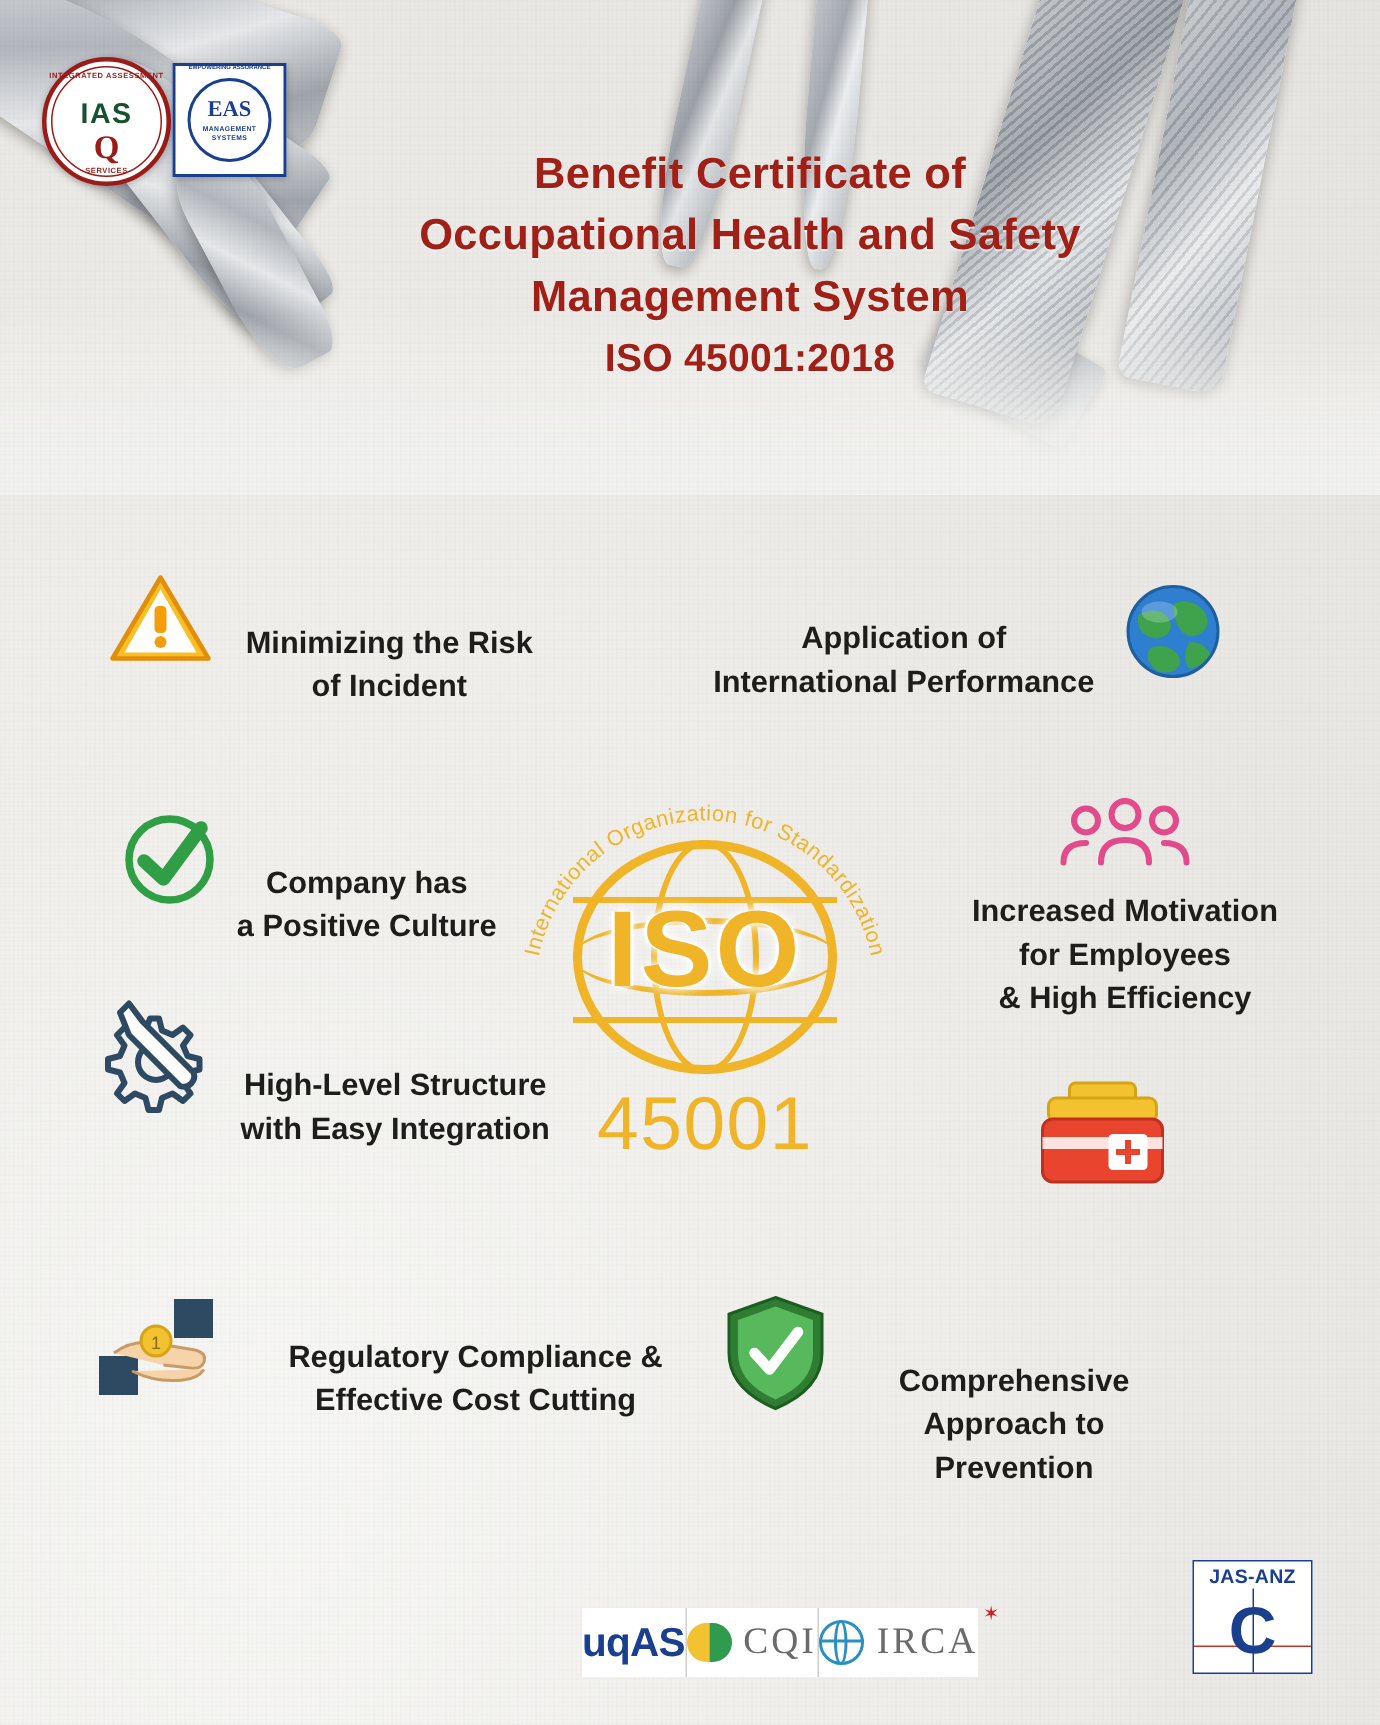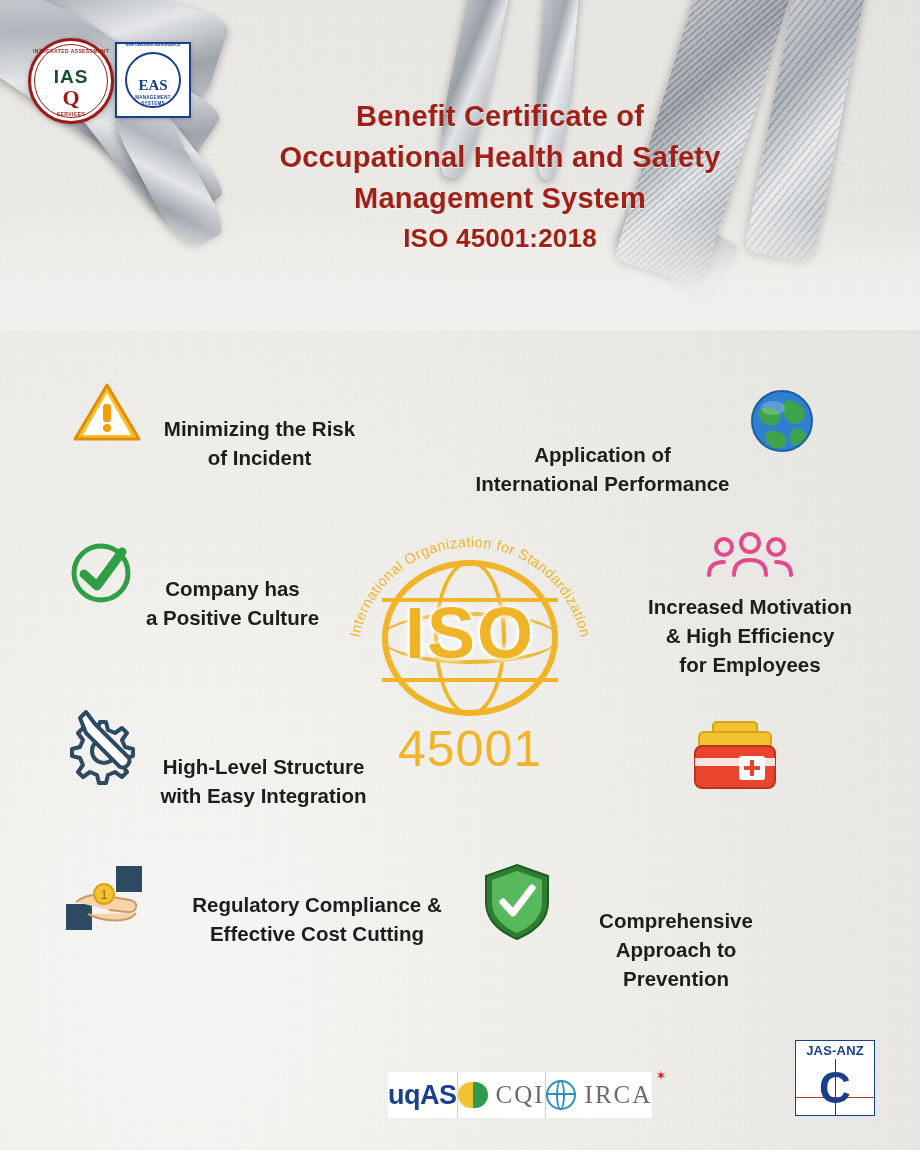"EAS" .logo-eas .eas-inner { justify-content: flex-end -> center }
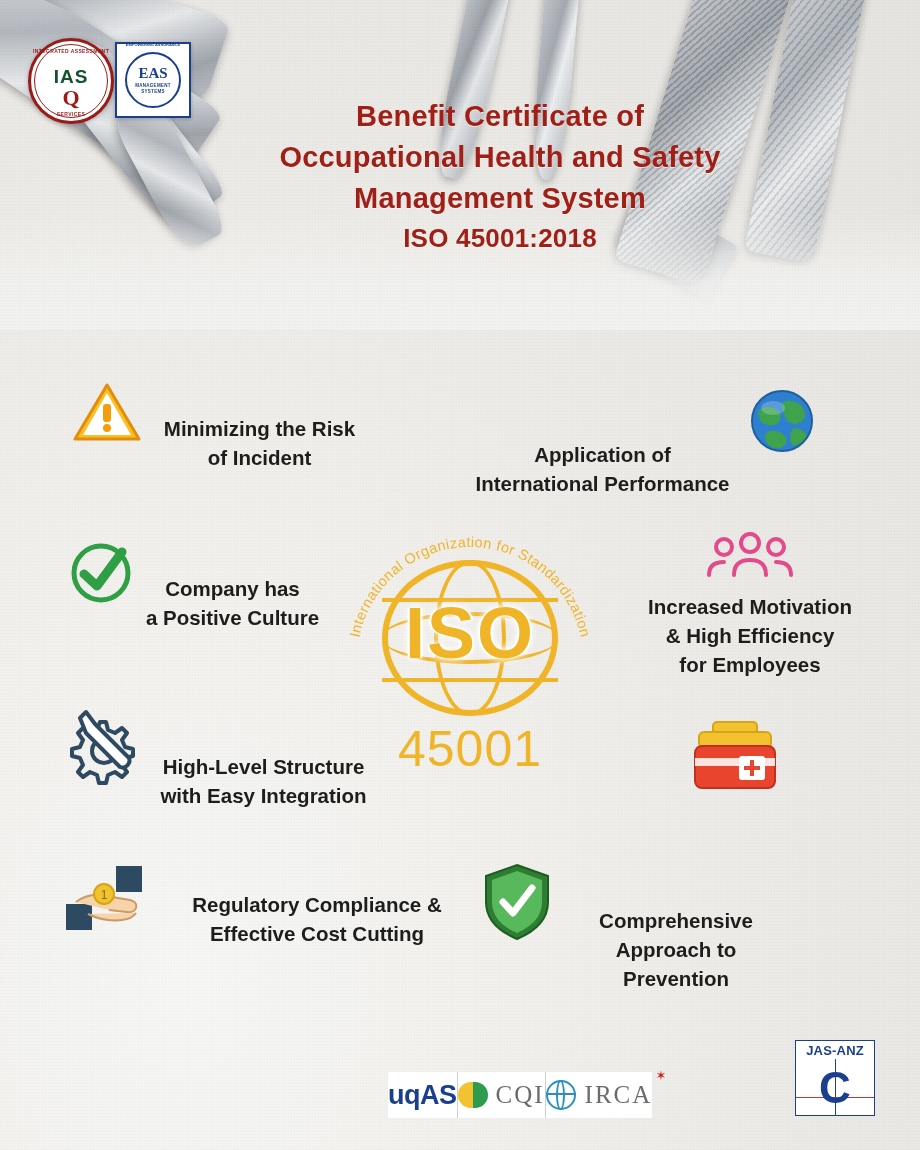"Application of" #benefit-2 .b-text { margin-top: 52px -> 23px }
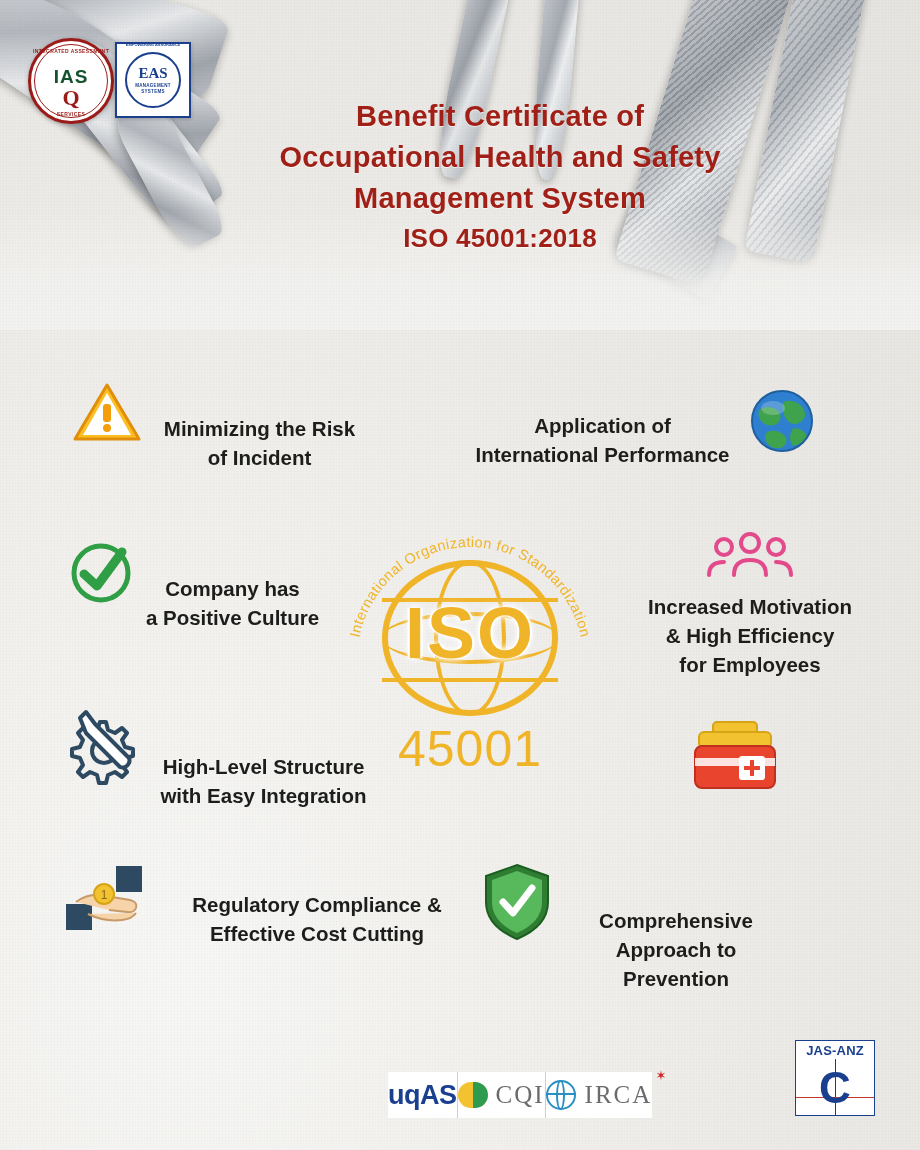"Company has" #benefit-3 { left: 68px -> 80px }
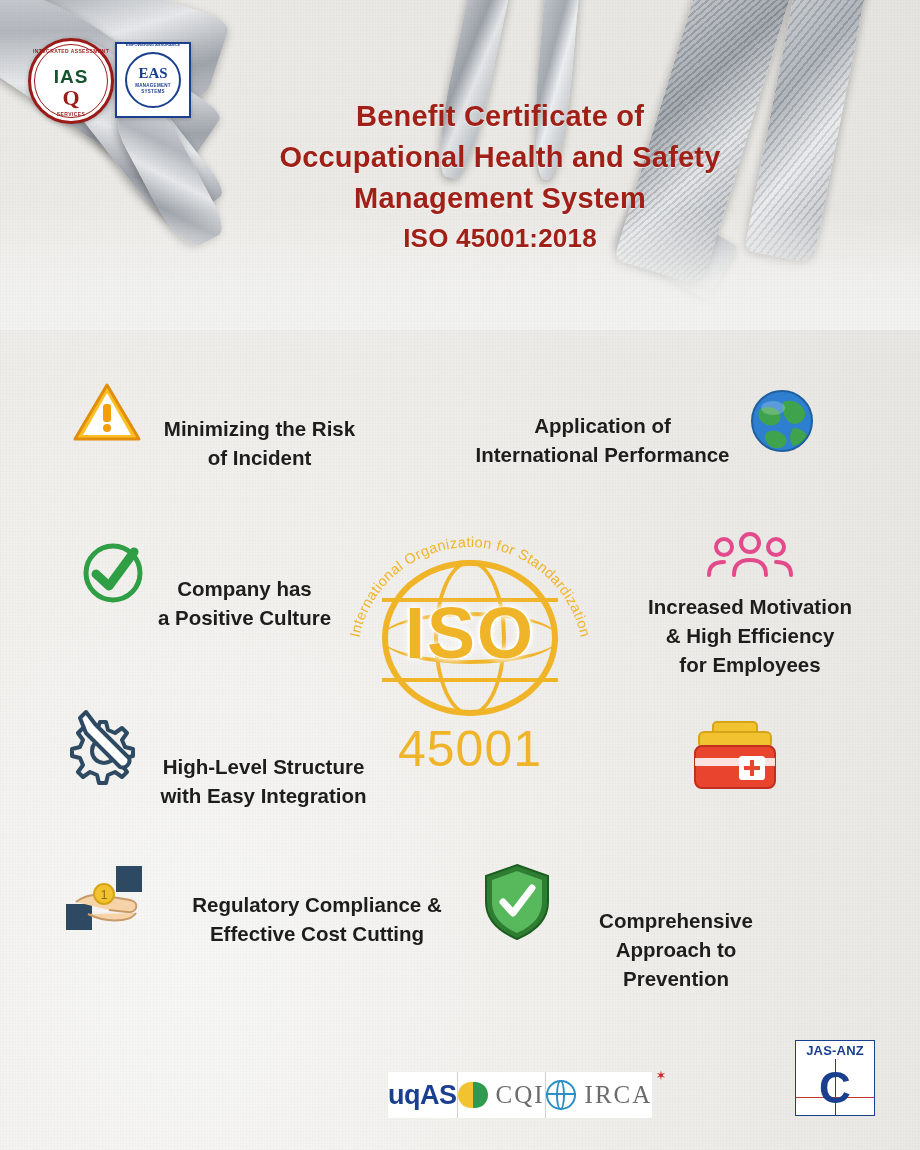"& High Efficiency" div { order: before "for Employees" -> after "for Employees" }
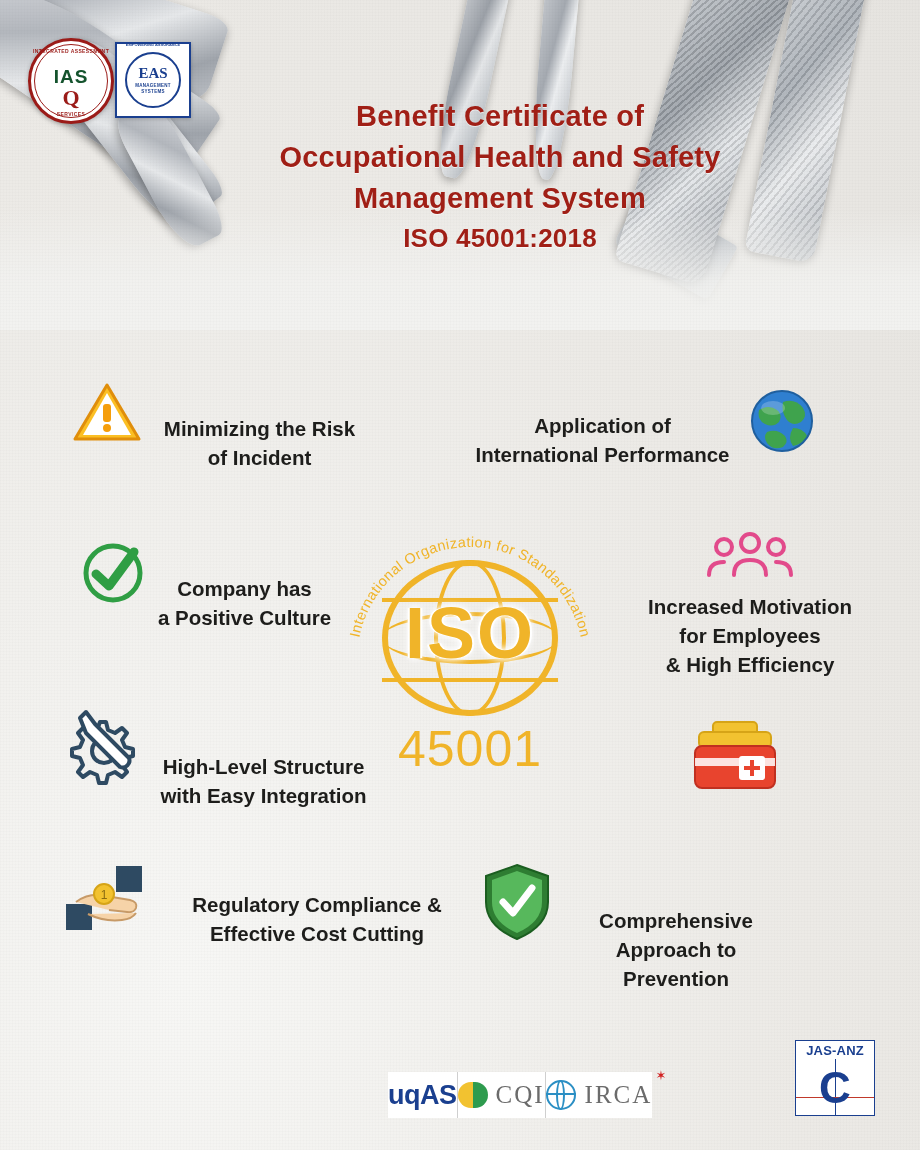"High-Level Structure" #benefit-5 { top: 706px -> 663px }
